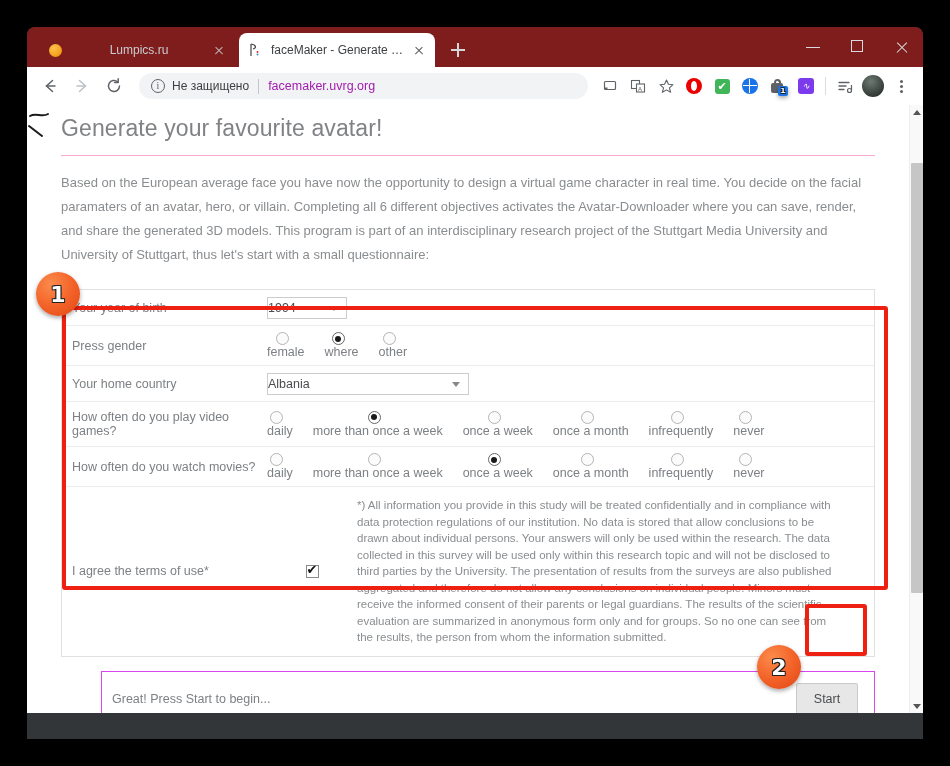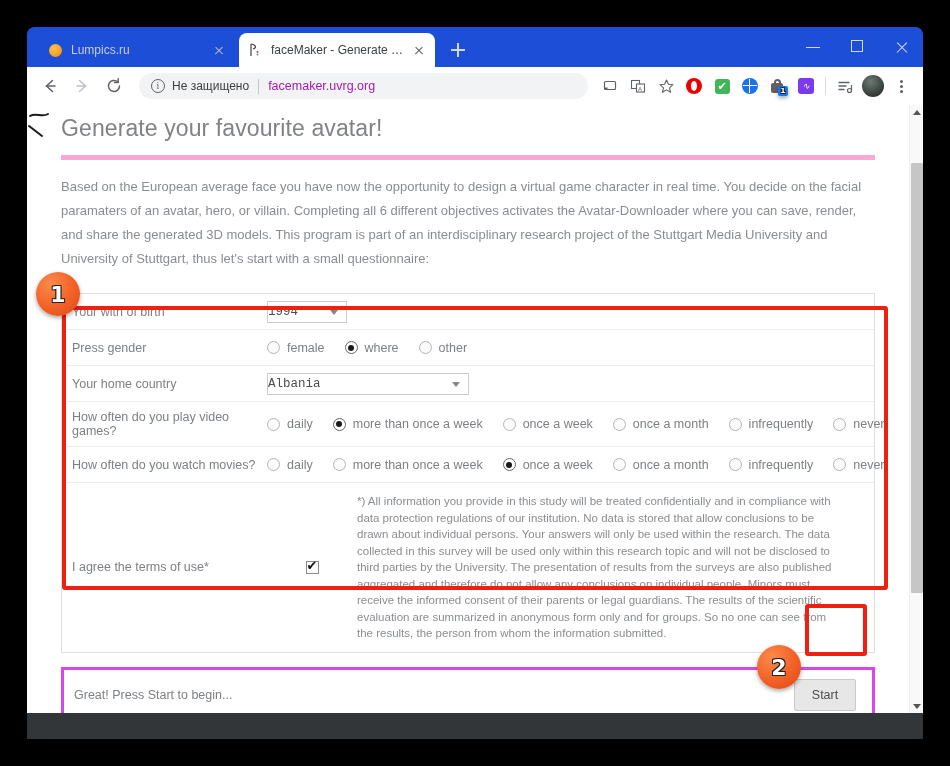"Lumpics.ru" .tabstrip { background: #1d4ed8 -> #7f1d1d; text-align: none -> center }
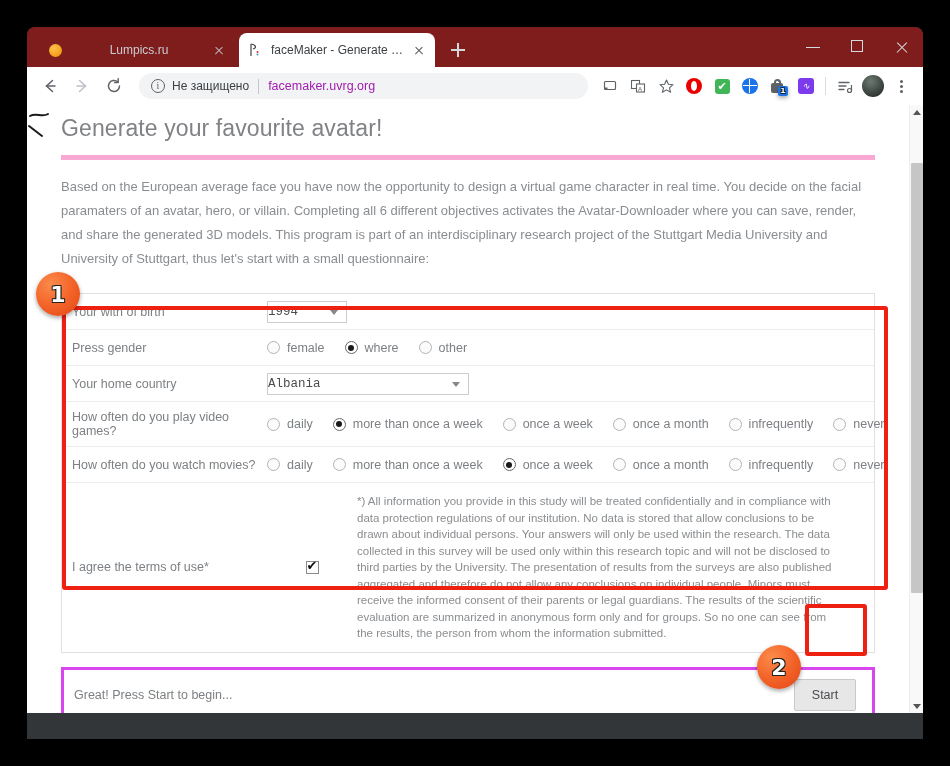"Generate your favourite avatar!" h1.pagetitle { border-bottom: 5px solid #f9a8d4 -> 1px solid #f9a8d4 }
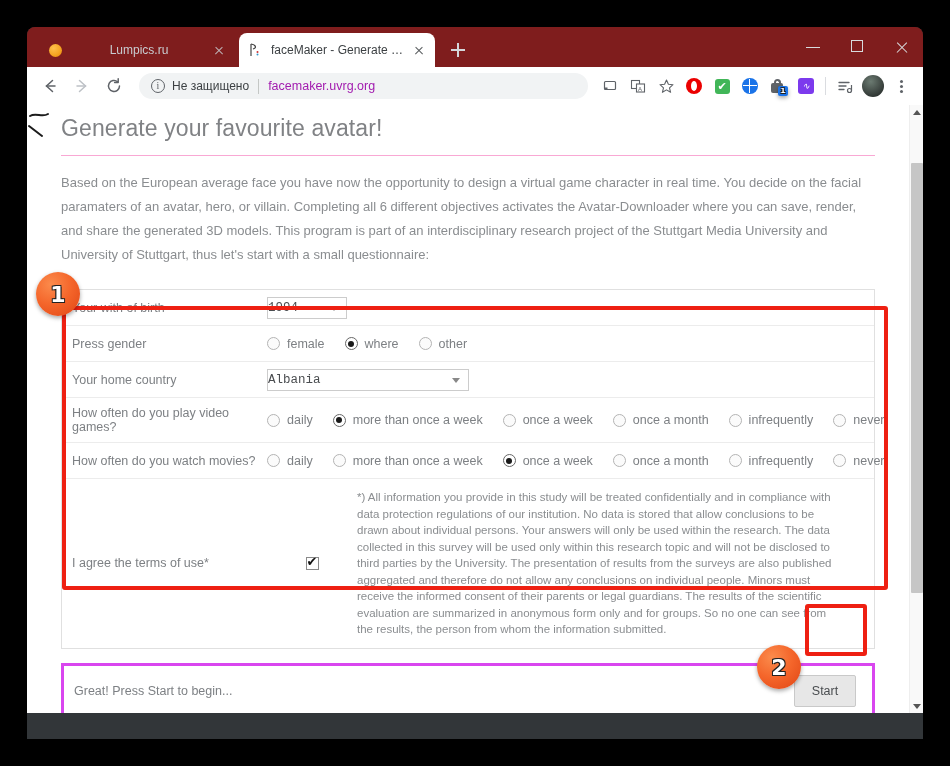"Your with of birth" div.flabel { text: with -> year }
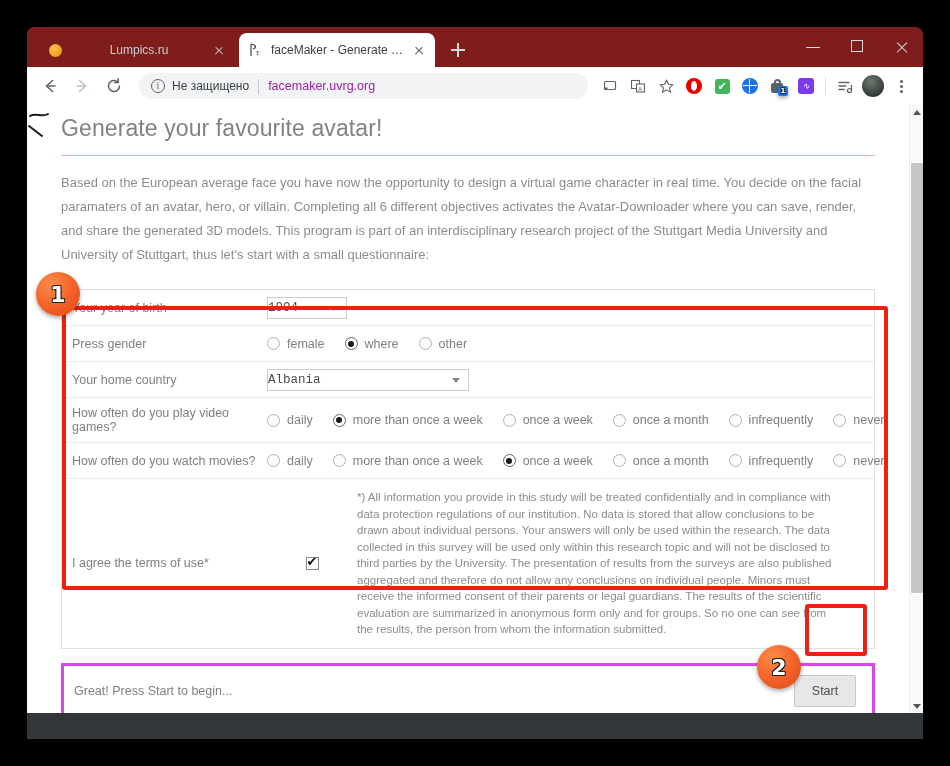"1994" select.styled { font-family: Liberation Mono, monospace -> Liberation Sans, sans-serif }
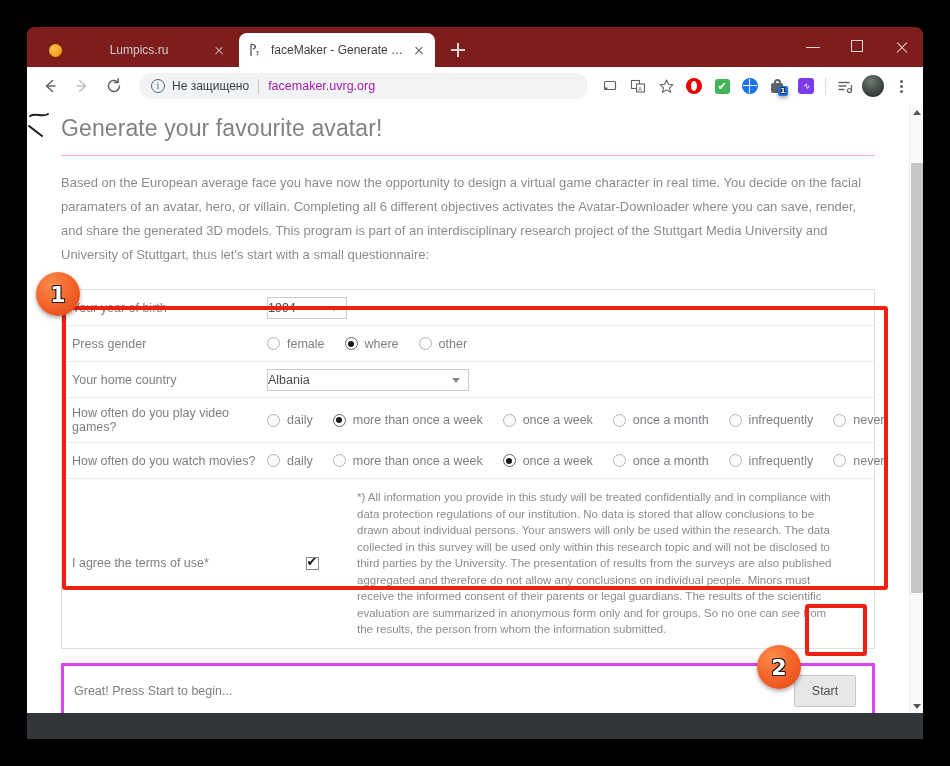"female" .radio-item { flex-direction: none -> column }
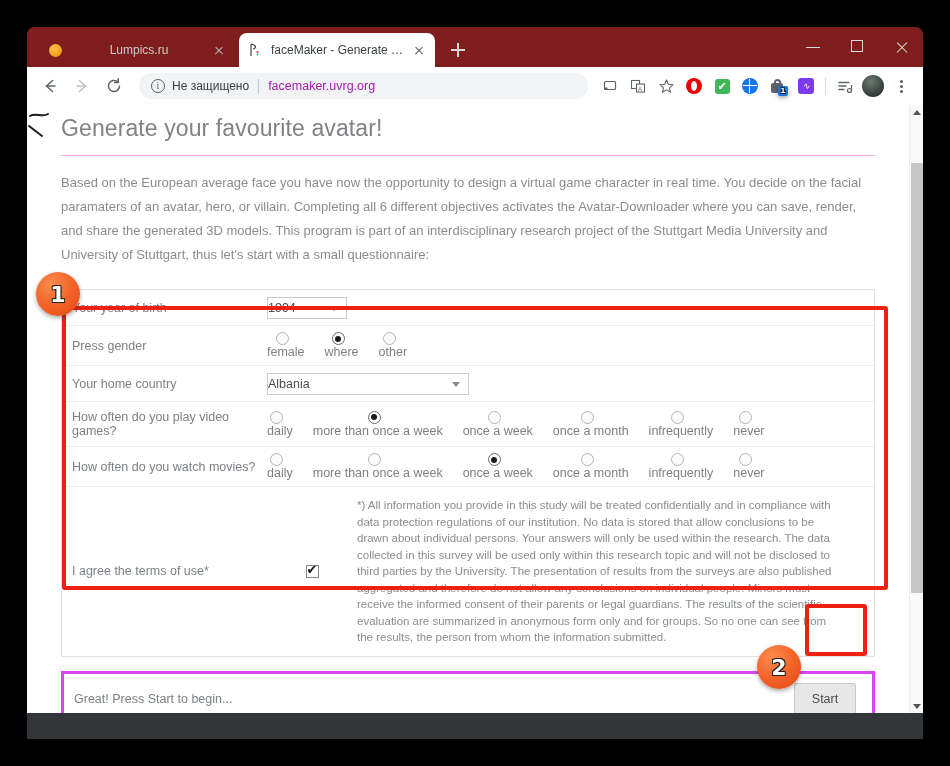"Great! Press Start to begin..." .startwrap { border: 3px solid #d946ef -> 1px solid #d946ef; margin-left: none -> 40px }
